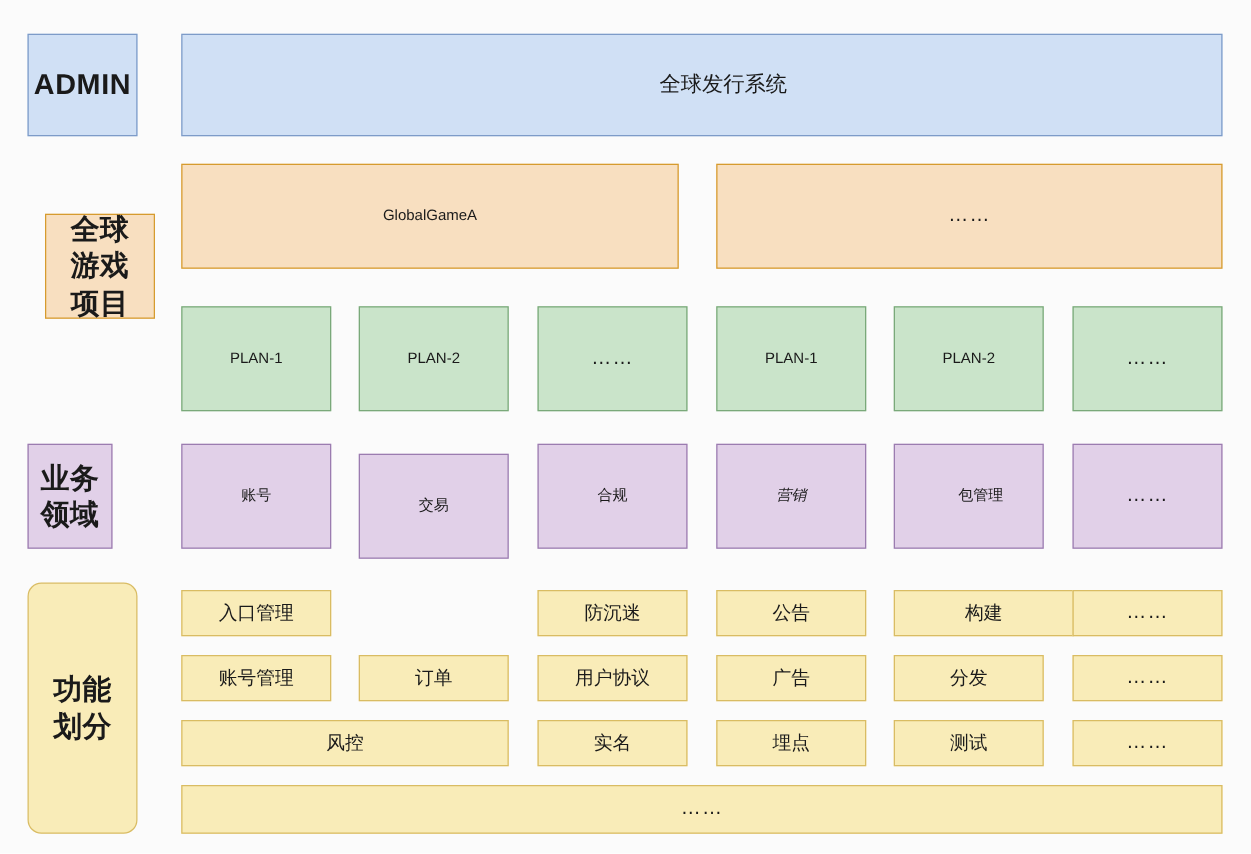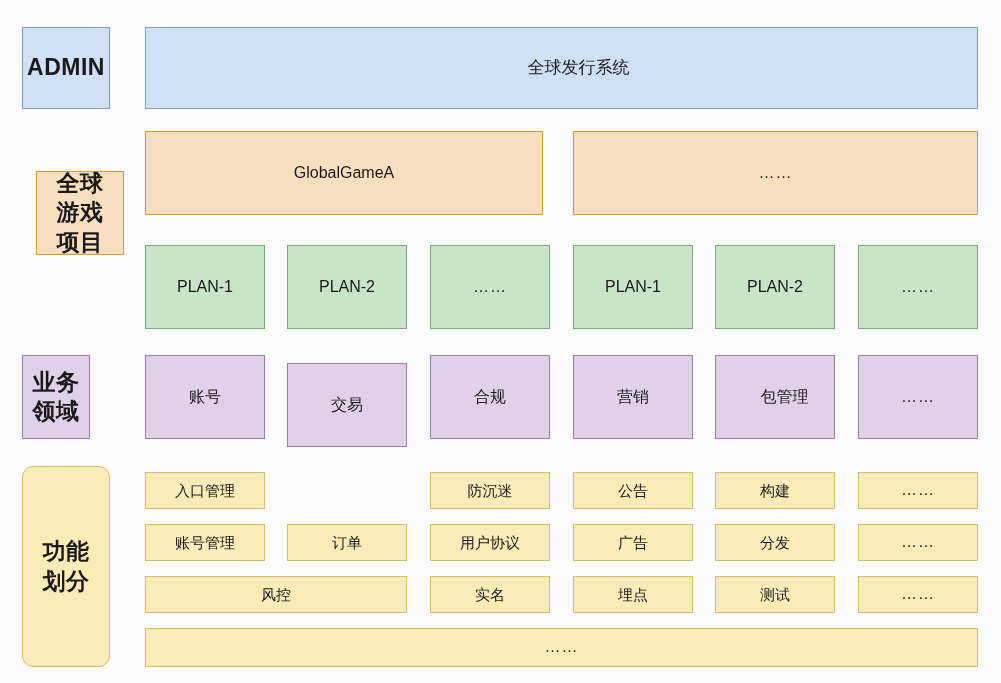"GlobalGameA" .content { font-size: 16px -> 12px }
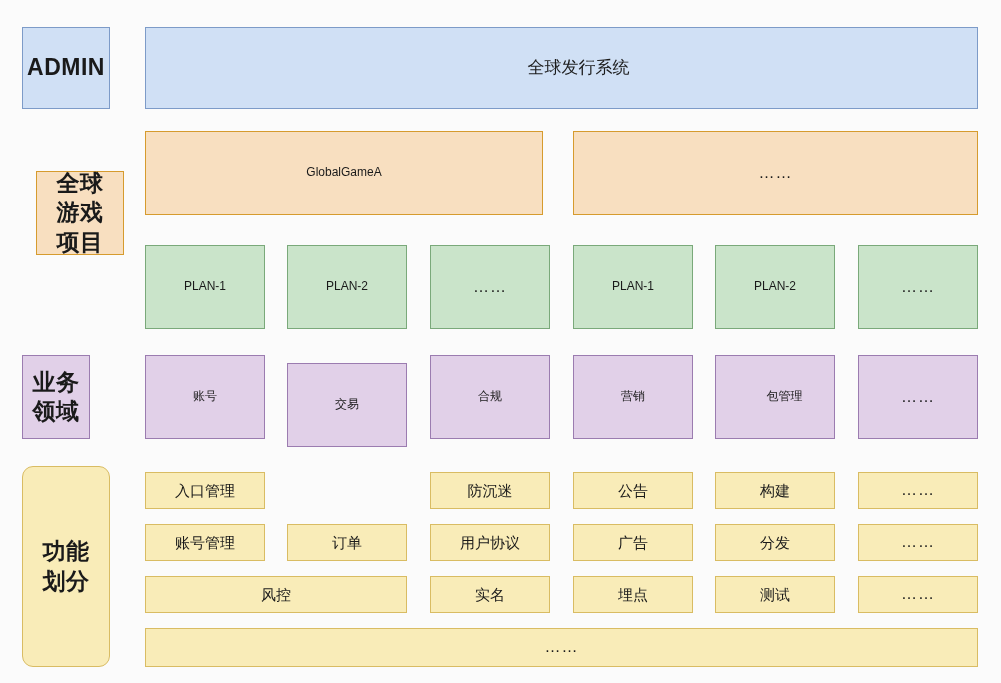"营销" div.box { font-style: none -> italic }
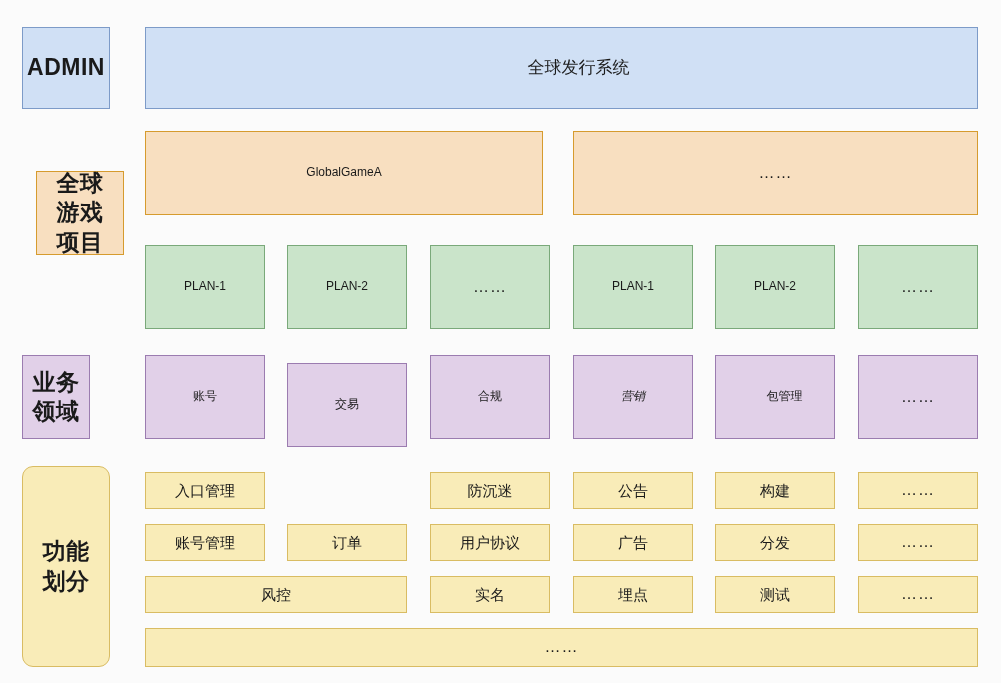"构建" div.box { width: 120px -> 144px }
